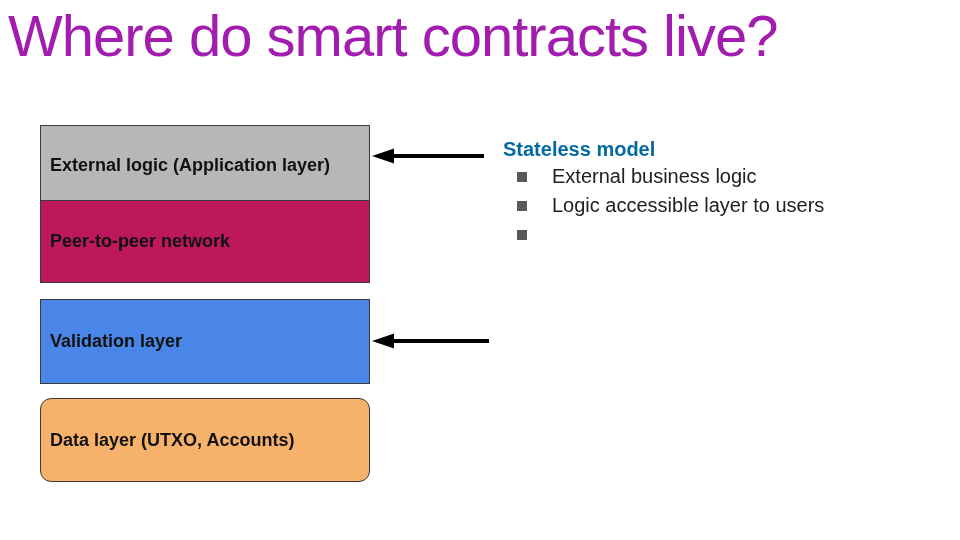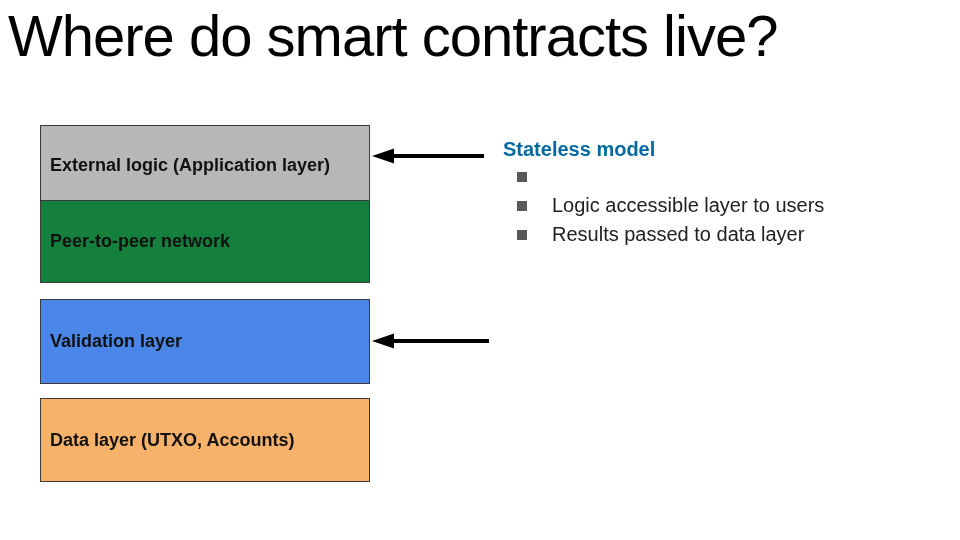"Where do smart contracts live?" .title { color: #000000 -> #a21caf }
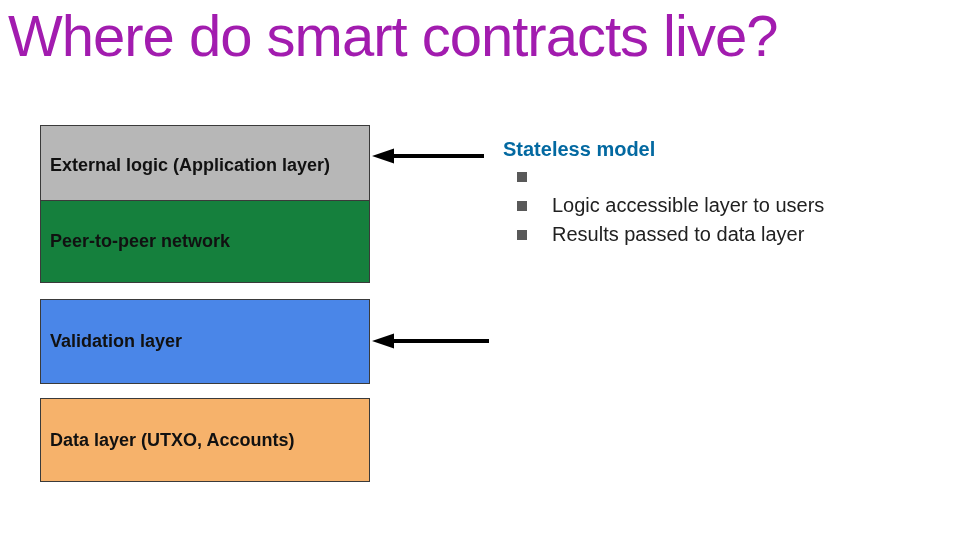"External business logic" span.bullet-text { html: none -> <span>External business logic</span> }
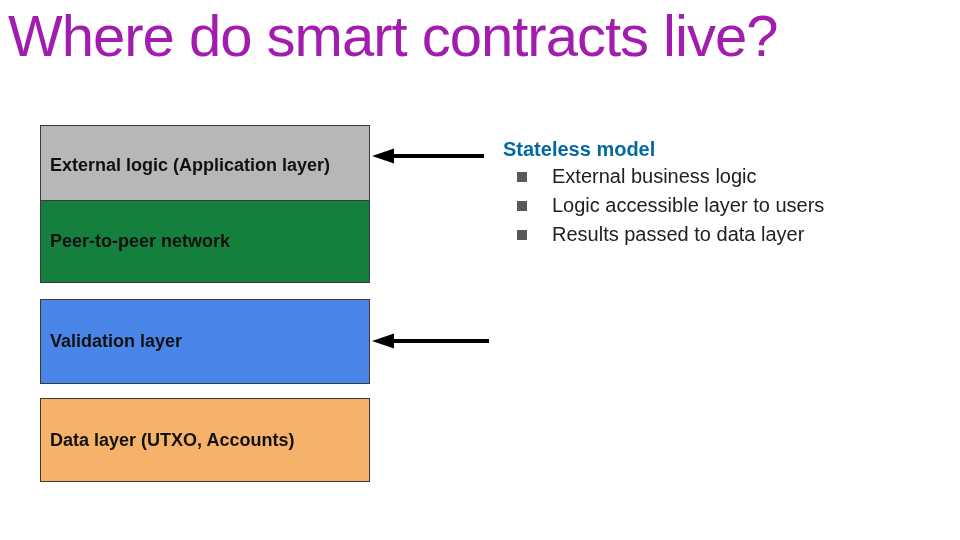"Peer-to-peer network" div.layer-box { background-color: #15803d -> #be185d }
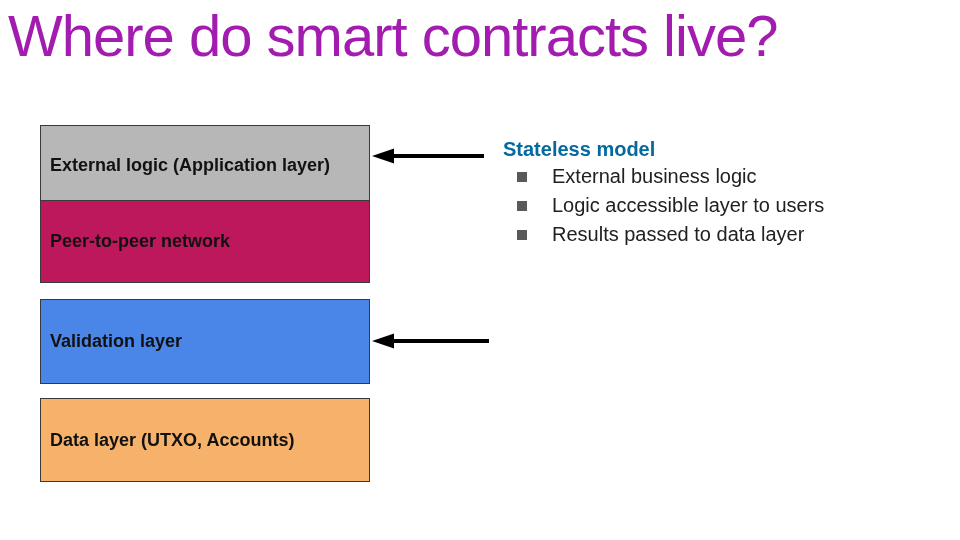"Results passed to data layer" span.bullet-text { html: <span>Results passed to data layer</span> -> none }
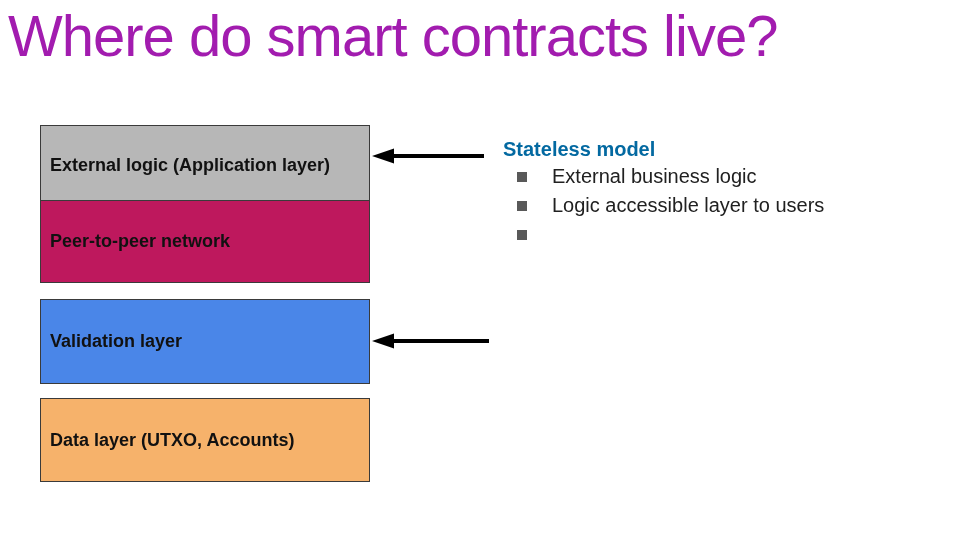"Data layer (UTXO, Accounts)" div.layer-box { border-radius: none -> 11px }
